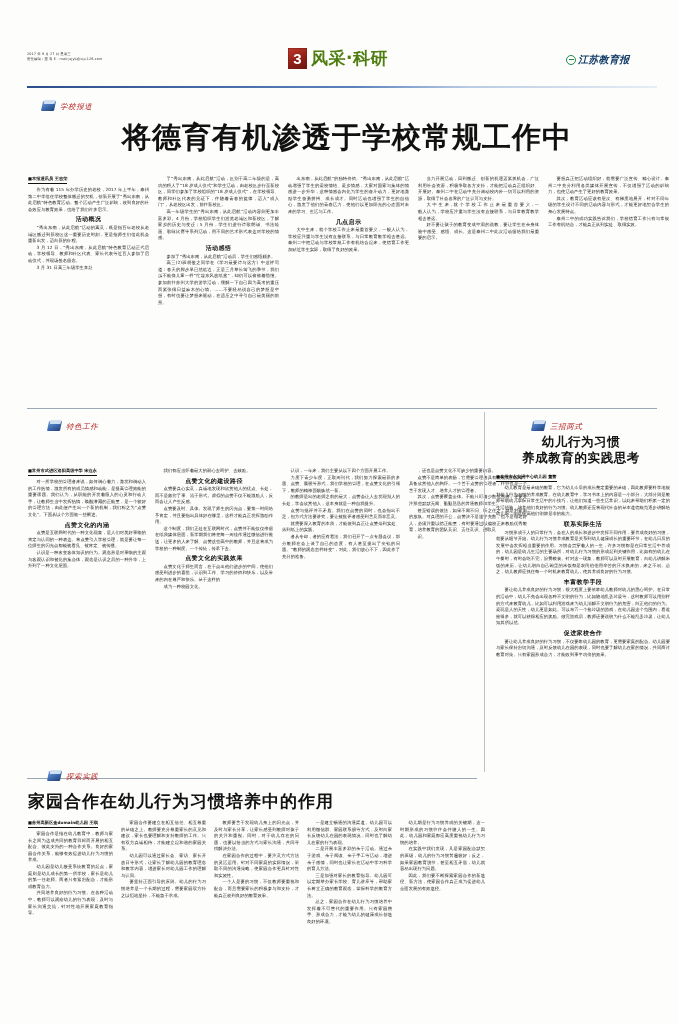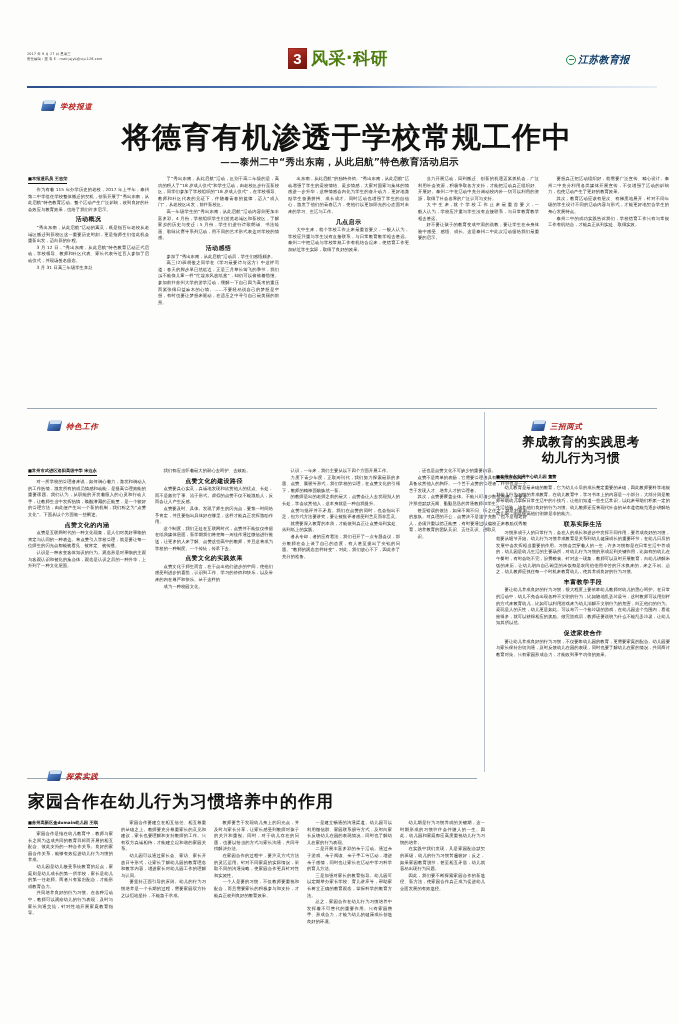"学校报道" .badge-txt { font-weight: bold -> normal }
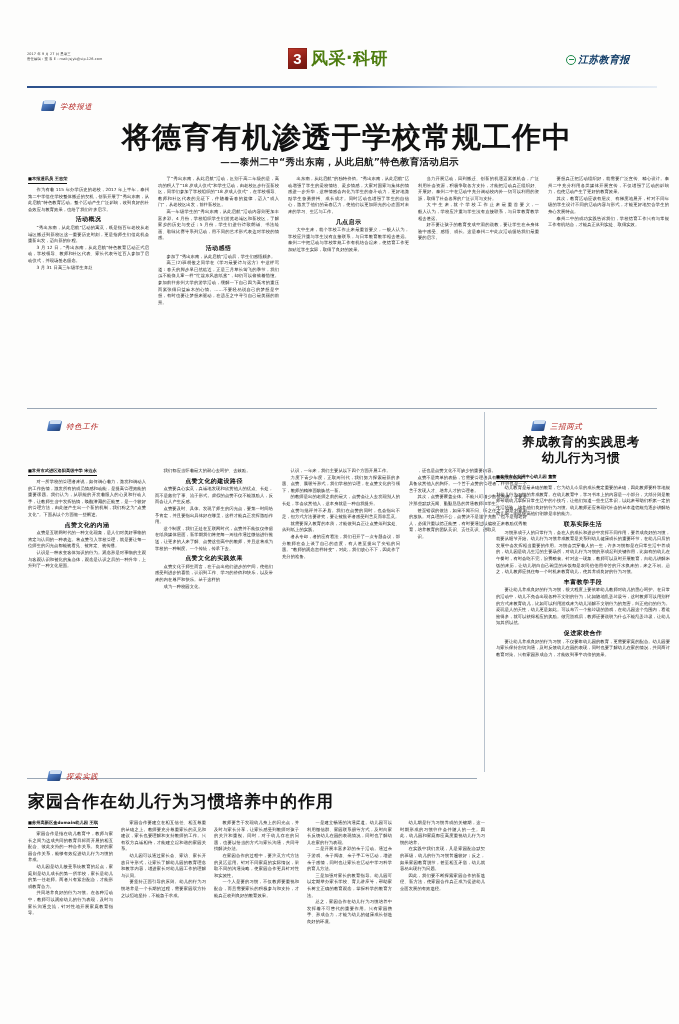"——泰州二中“秀出东南，从此启航”特色教育活动启示" div.sub1 { html: <div>——泰州二中“秀出东南，从此启航”特色教育活动启示</div> -> none }
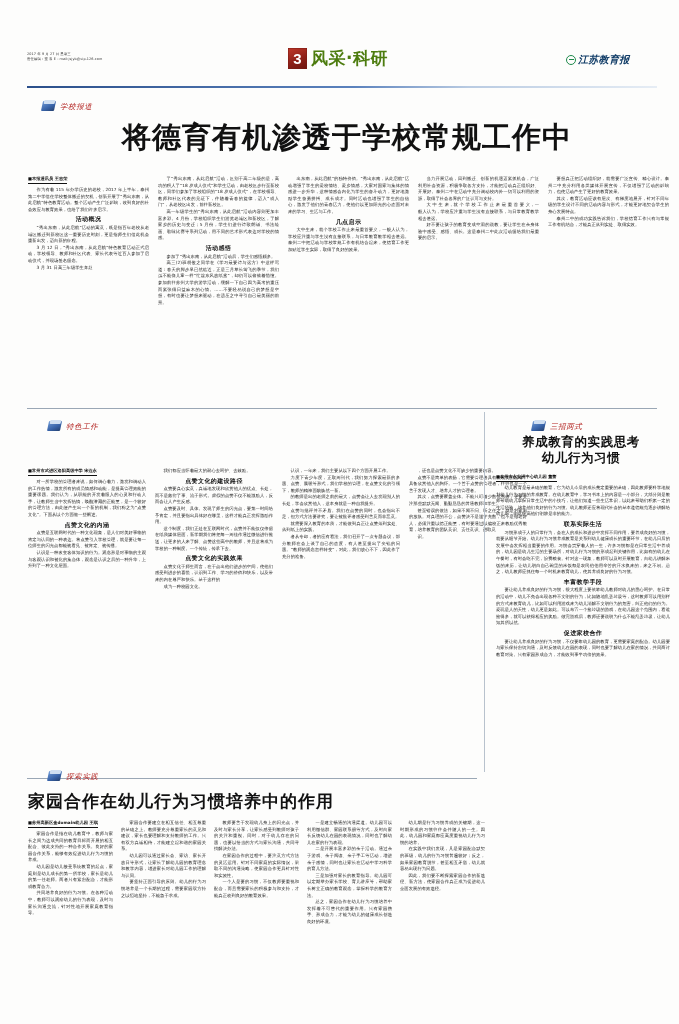"养成教育的实践思考" div { order: before "幼儿行为习惯" -> after "幼儿行为习惯" }
